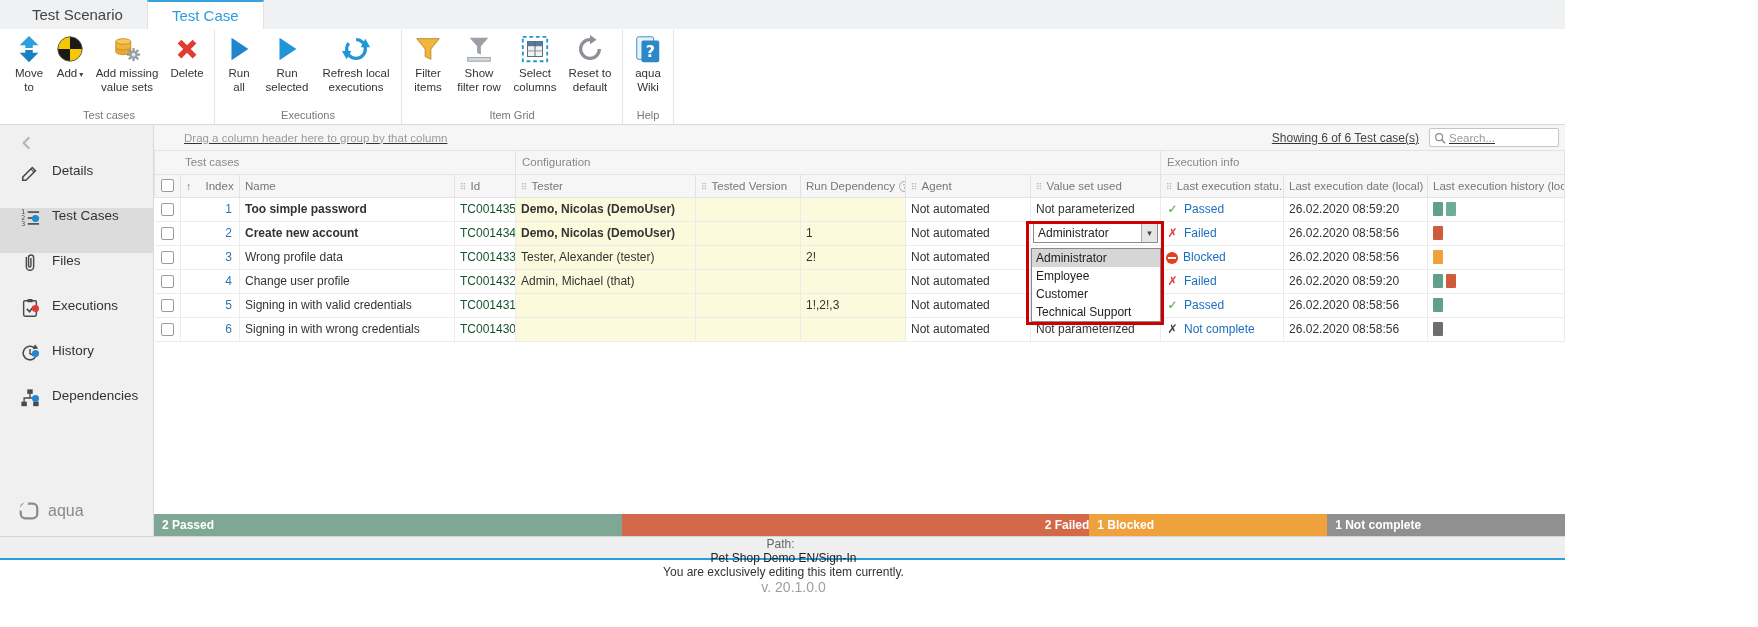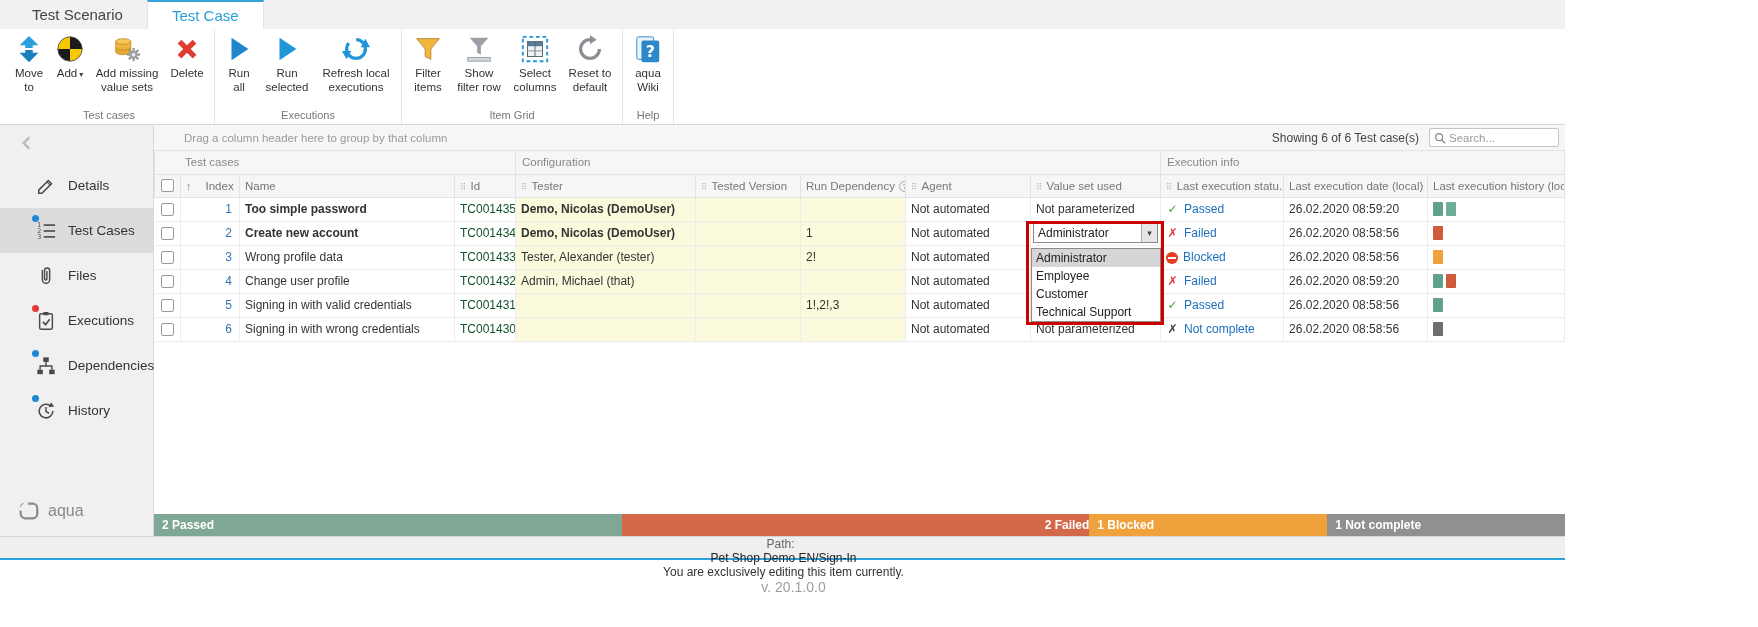"Drag a column header here" .hintbar { text-decoration: none -> underline }
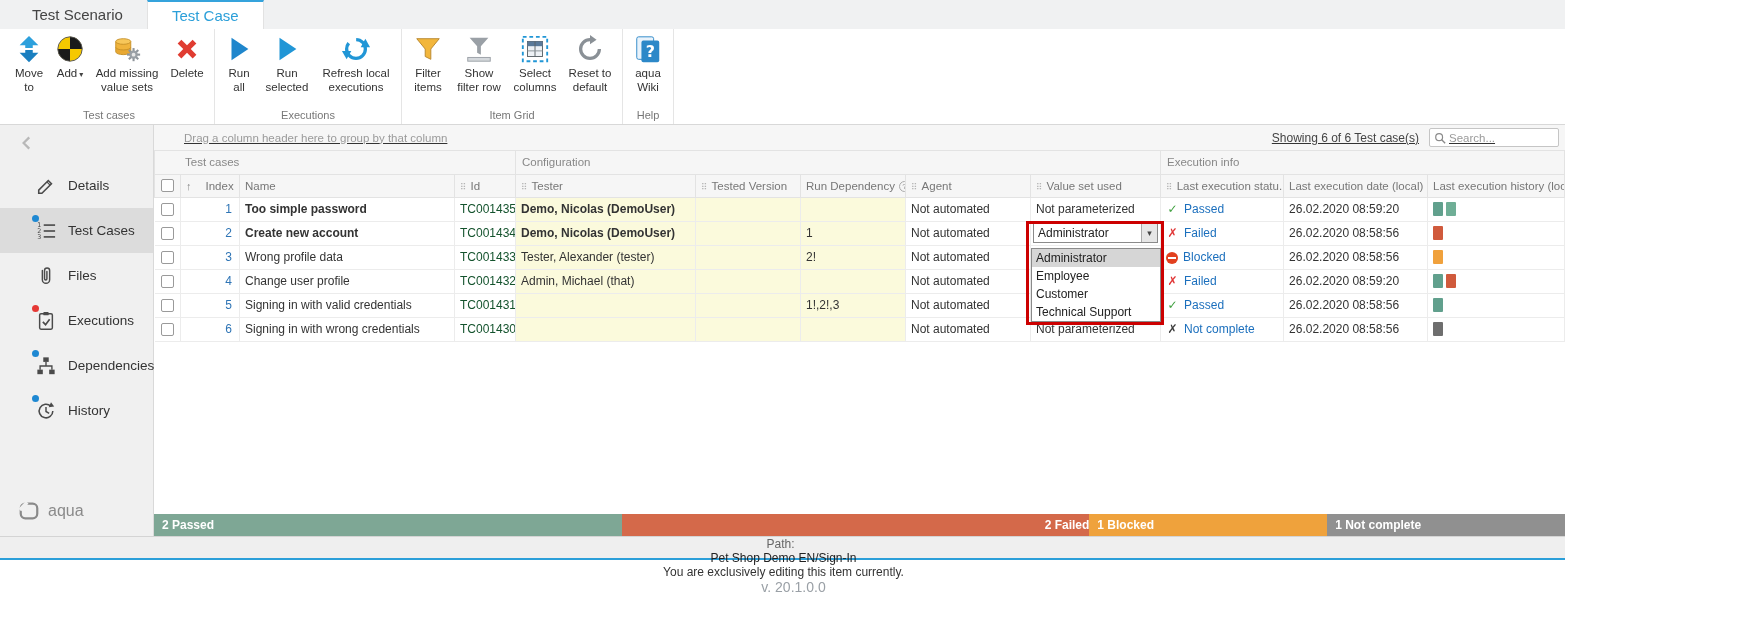"Details" .nav-item { align-items: center -> flex-start; padding-left: 36px -> 20px }
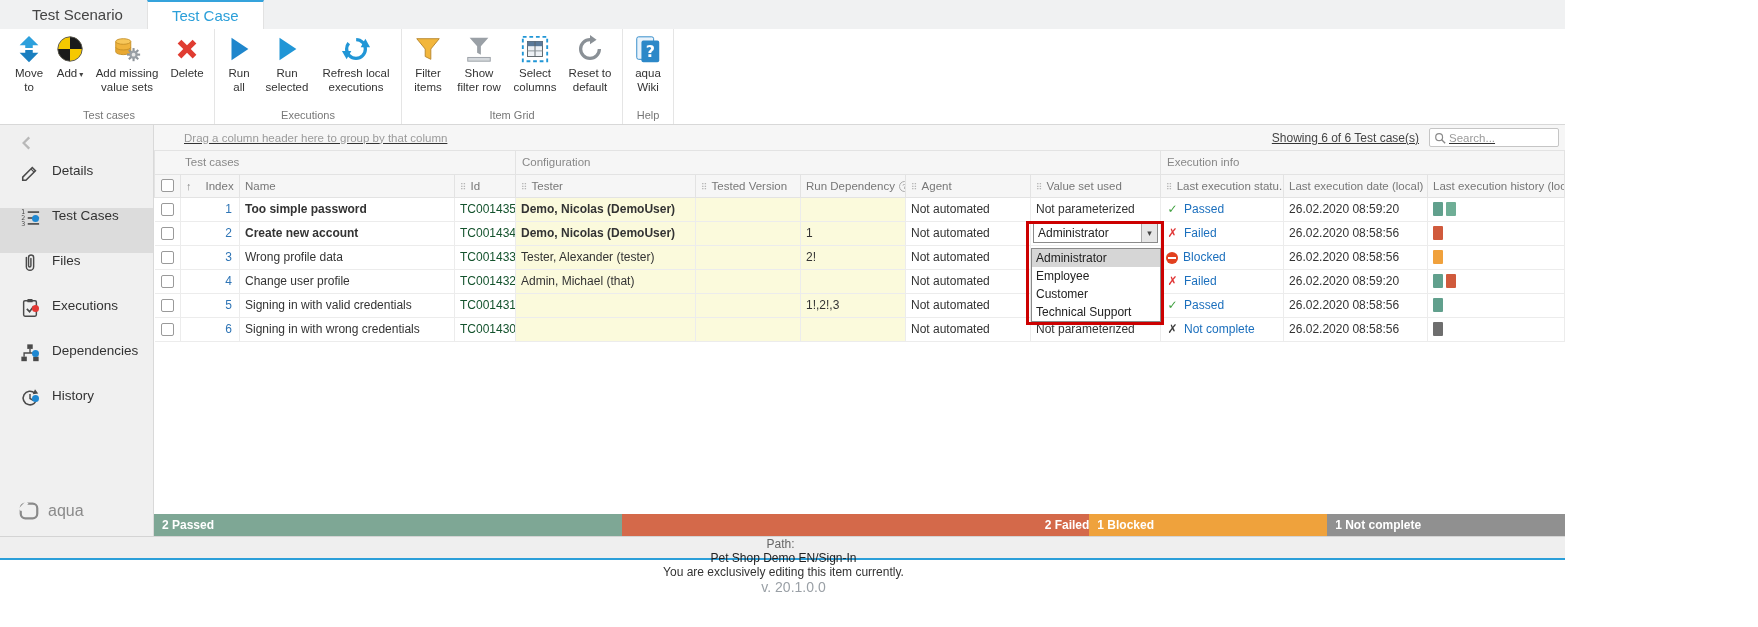"Dependencies" div.nav-item { order: before "History" -> after "History" }
